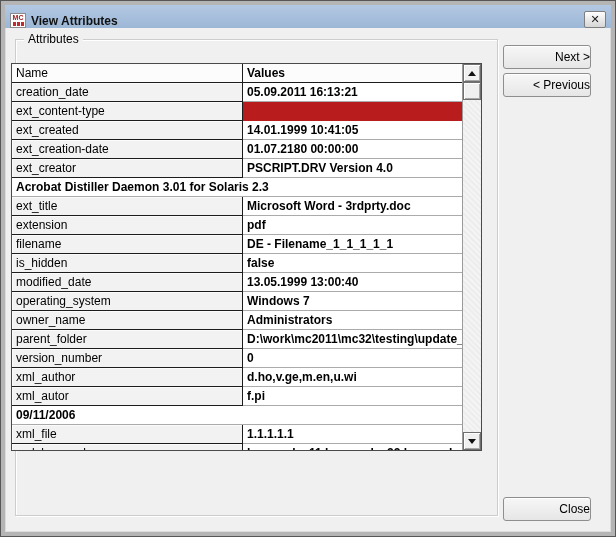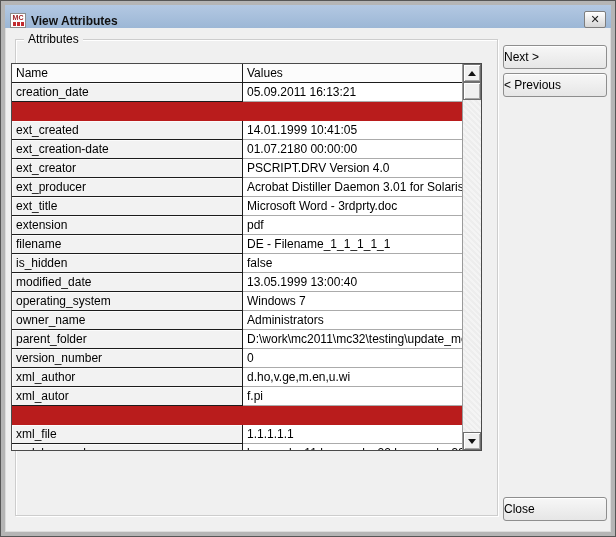"Next >" .push-btn { text-align: left -> right; width: 104px -> 88px }
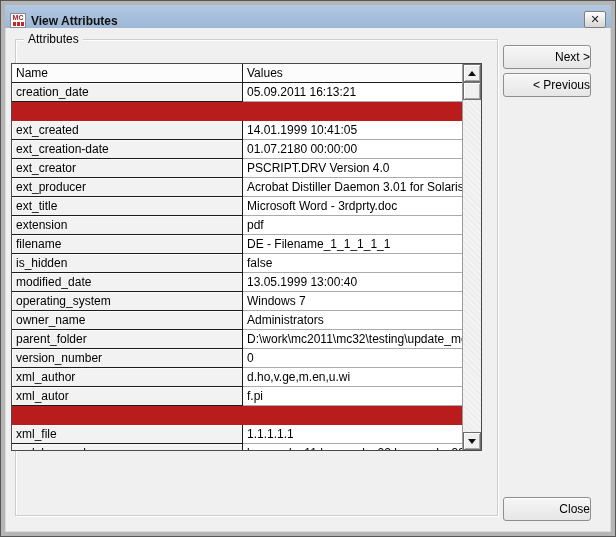"Values" .cell-value { font-weight: none -> bold }
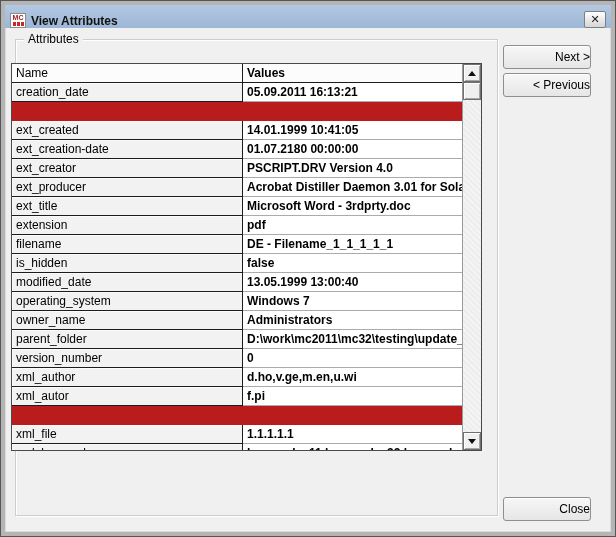"ext_content-type" div.cell-name { html: none -> <div>ext_content-type</div> }
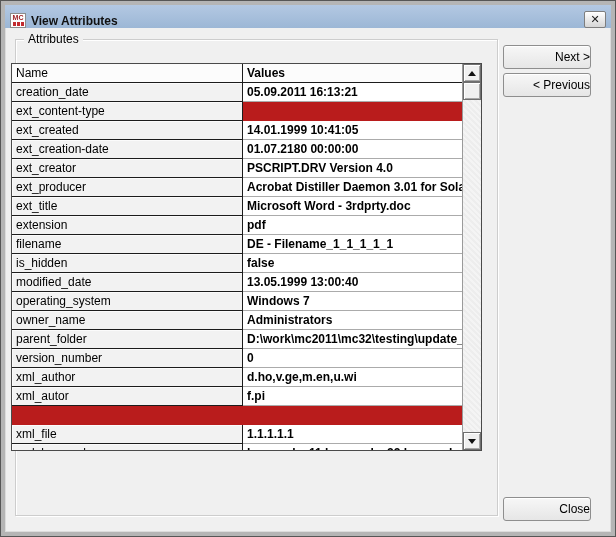"ext_producer" div.cell-name { html: <div>ext_producer</div> -> none }
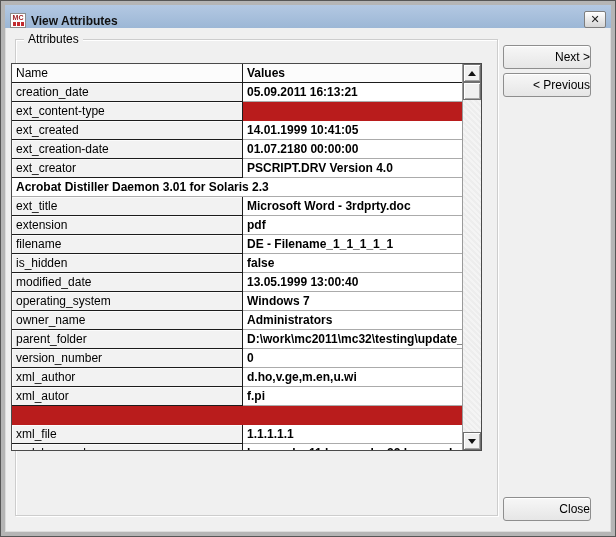"09/11/2006" div.cell-value { html: none -> <div>09/11/2006</div> }
